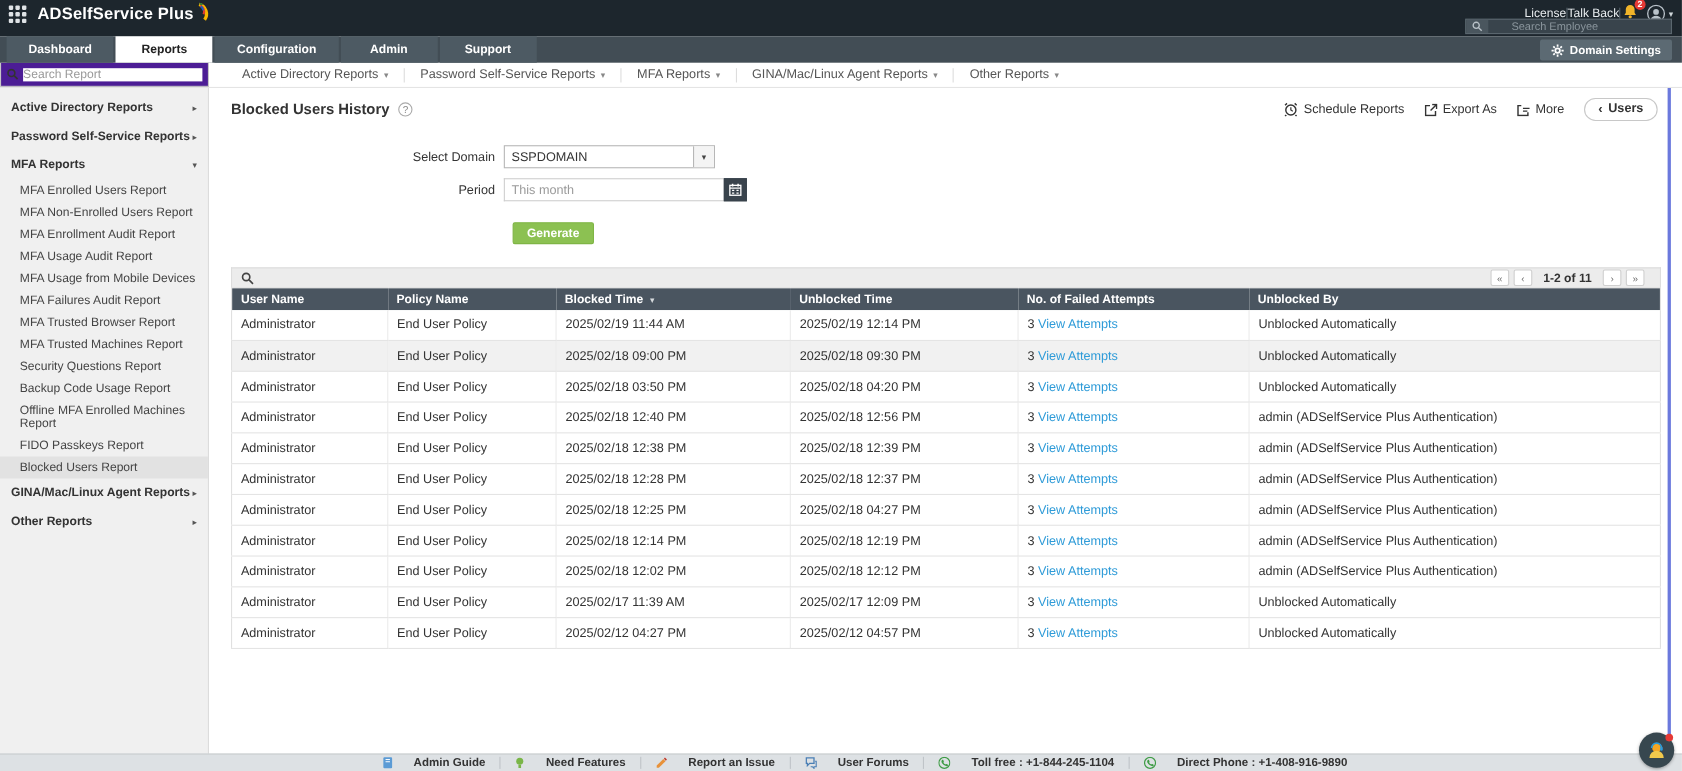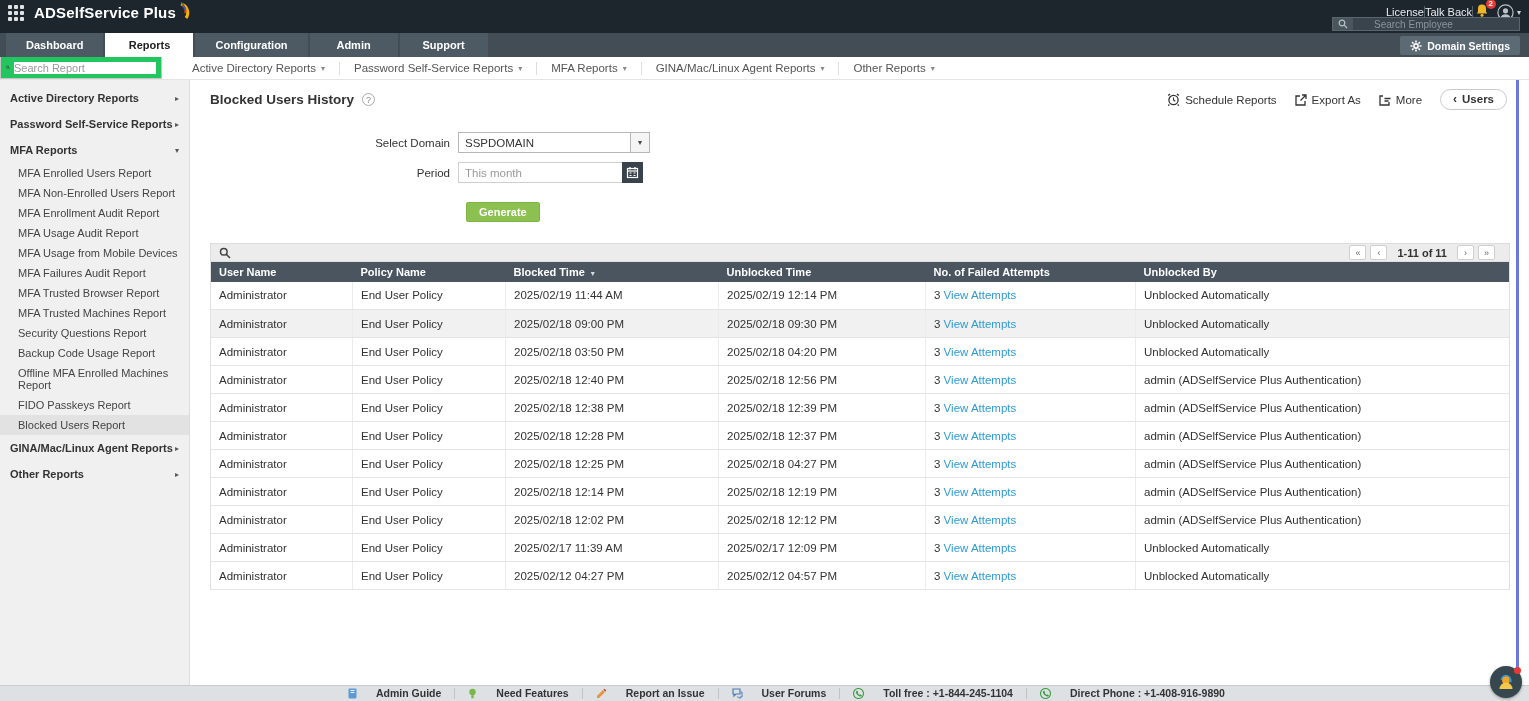"Search Report" .search-report { background: #22c55e -> #4c1d95; width: 162px -> 190px }
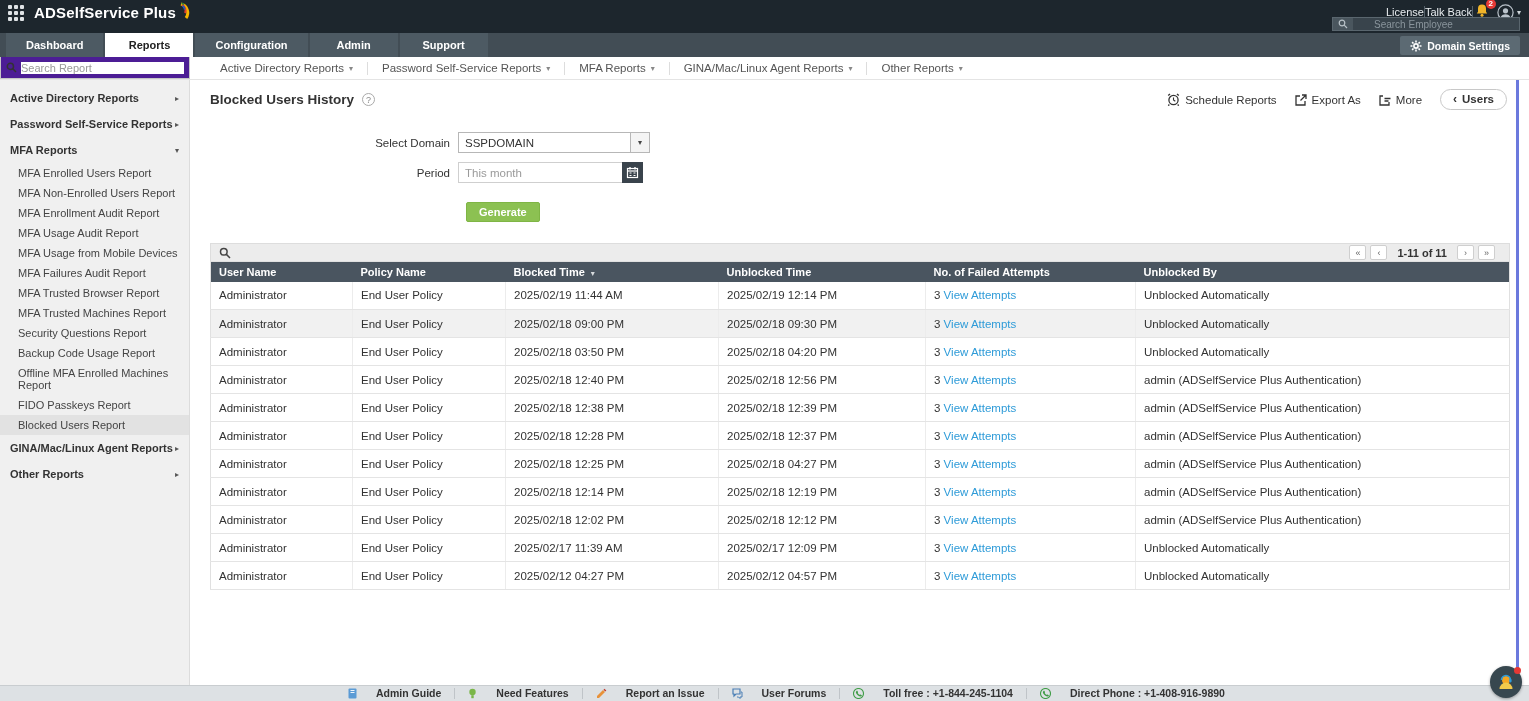"This month" .period-input { width: 164px -> 200px }
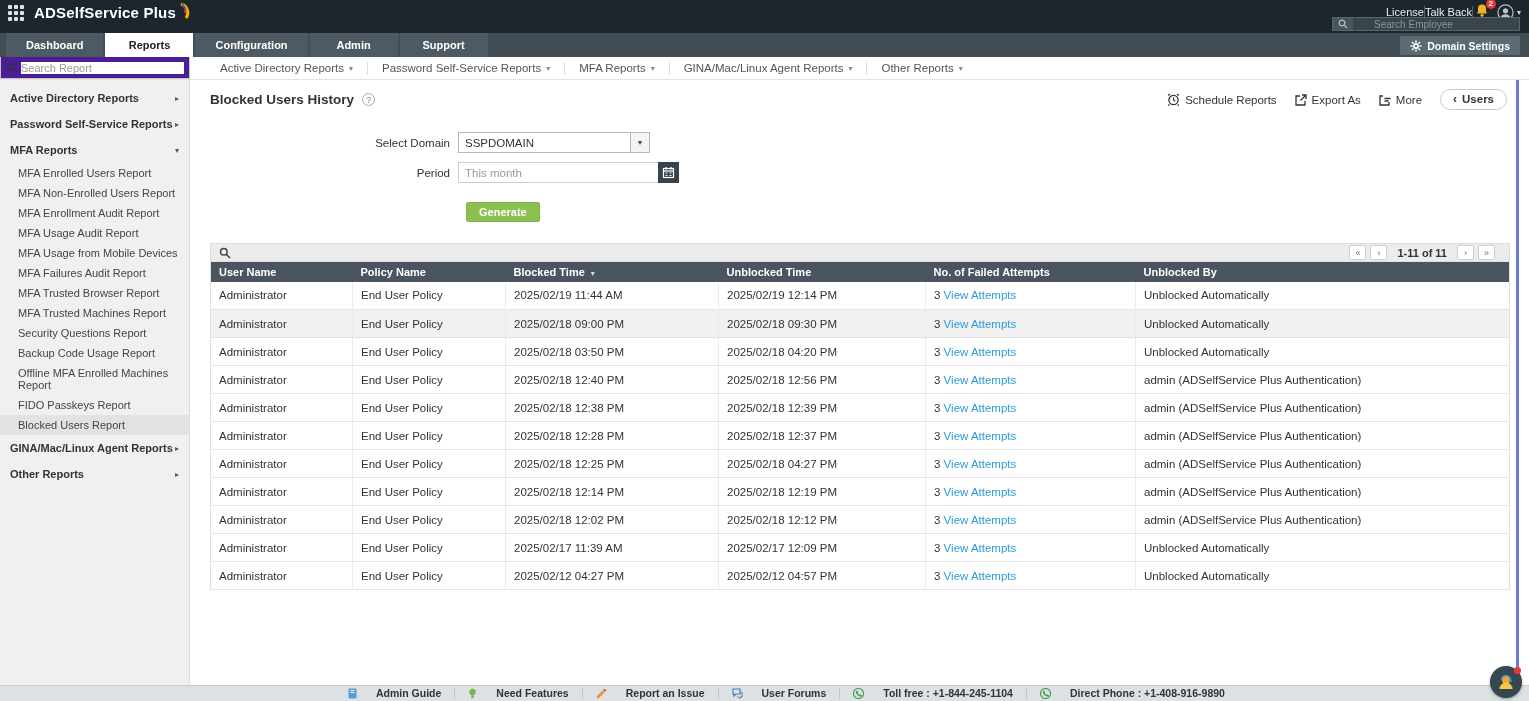"1-11 of 11" span.pg-label { text: 1-11 -> 1-2 }
